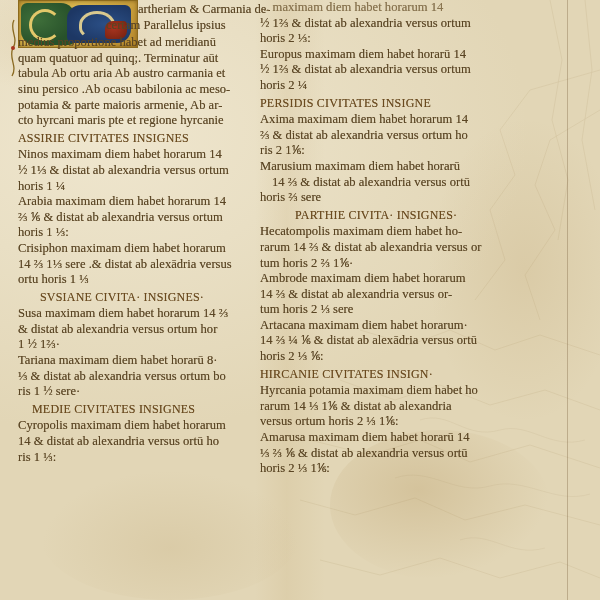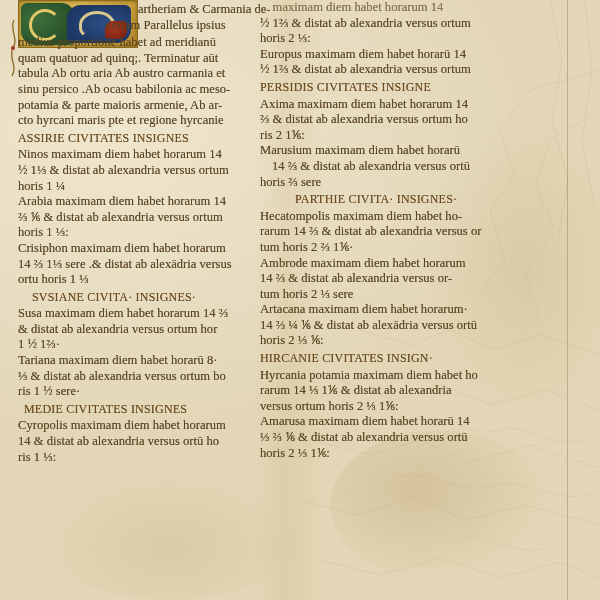"horis 2 ¼" div.line { html: none -> <div>horis 2 ¼</div> }
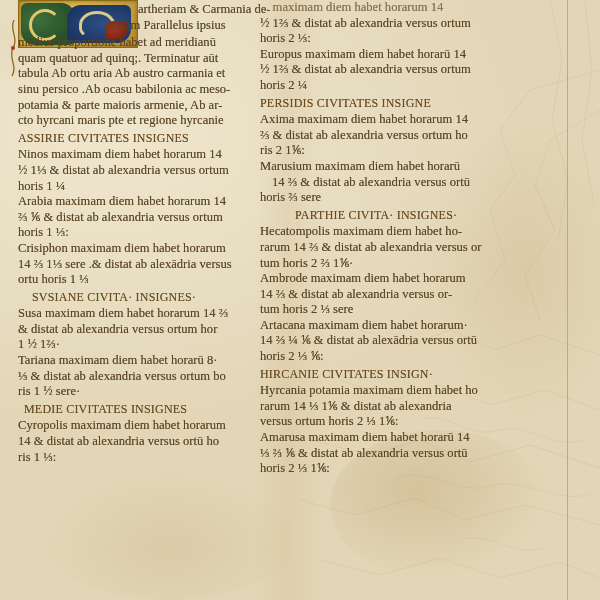"SVSIANE CIVITA· INSIGNES·" div.line { margin-left: 14px -> 22px }
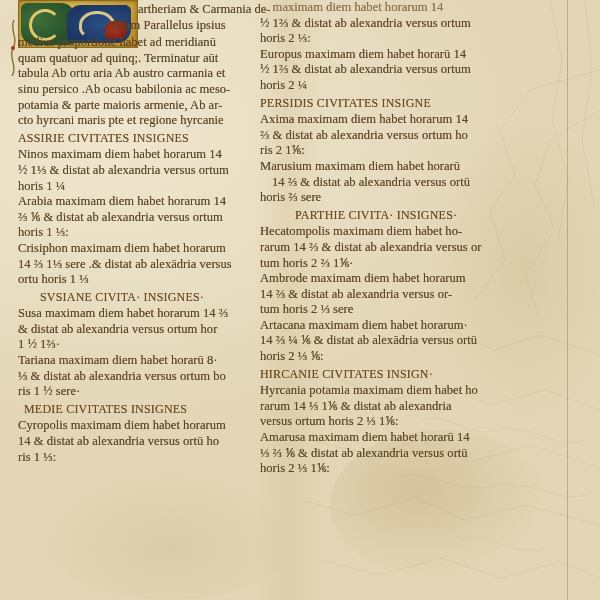"MEDIE CIVITATES INSIGNES" div.line { margin-left: 6px -> 14px }
